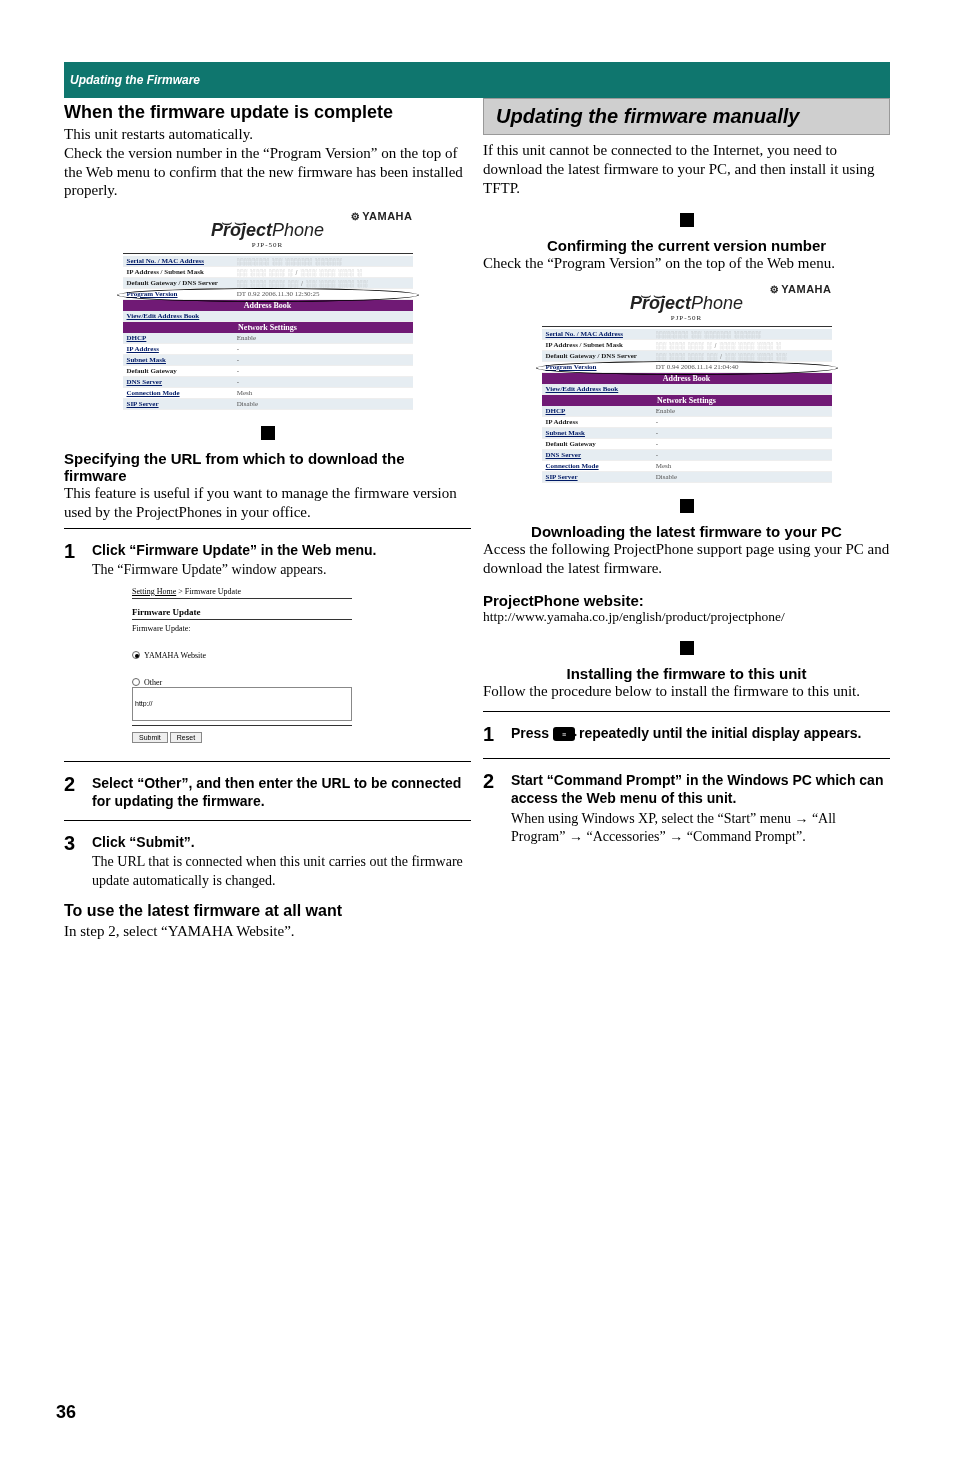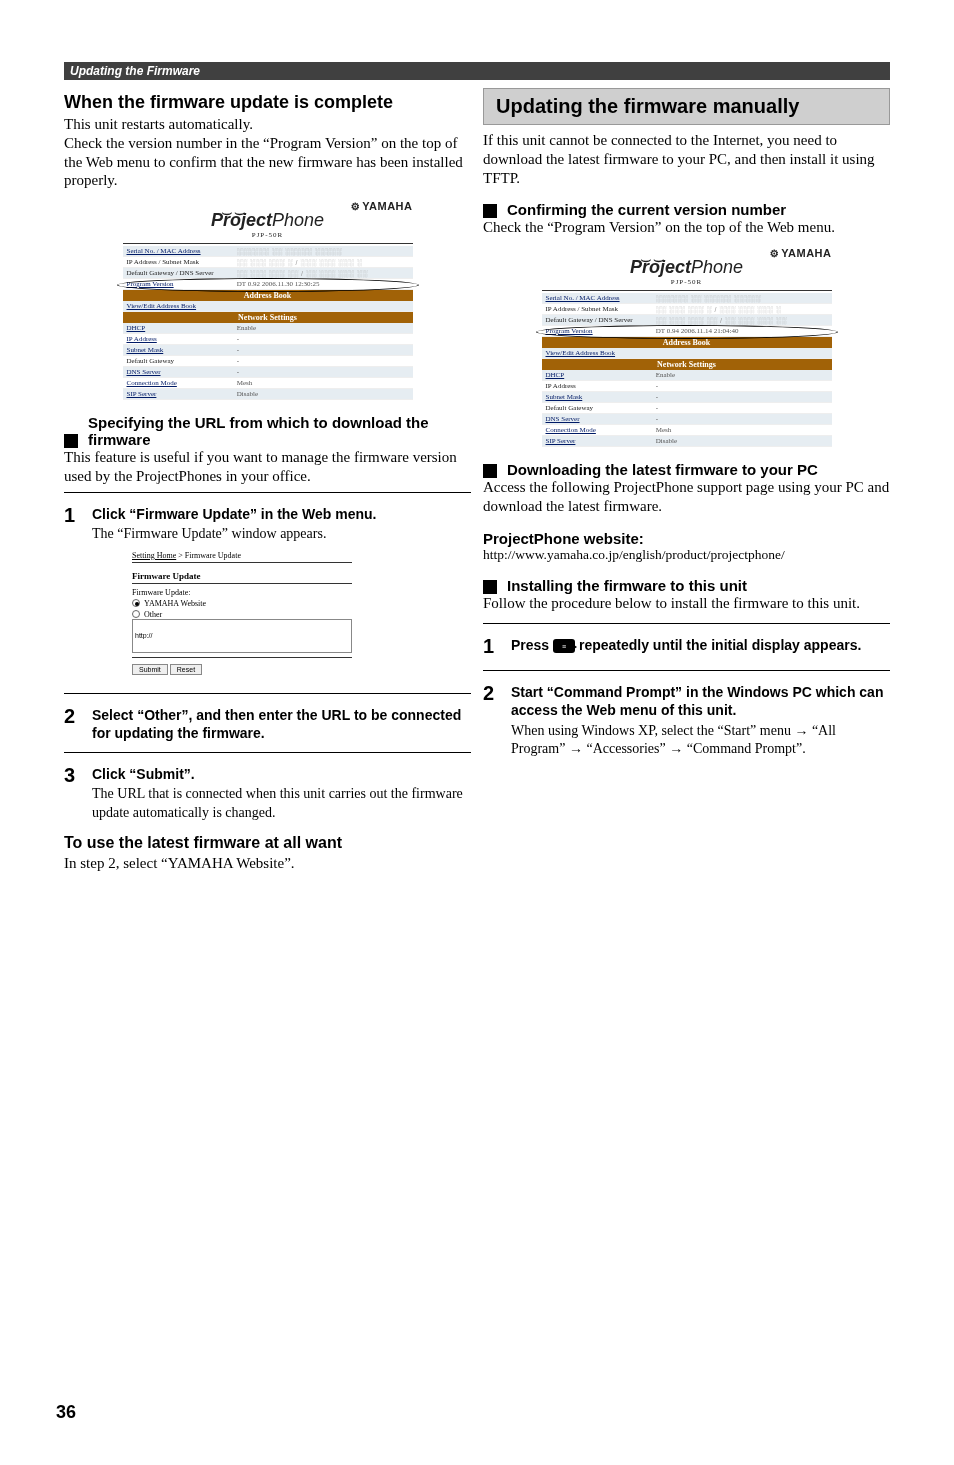"Updating the Firmware" .section-bar { background: #404040 -> #0f766e; margin-bottom: 8px -> 0; padding: 2px 6px -> 11px 6px }
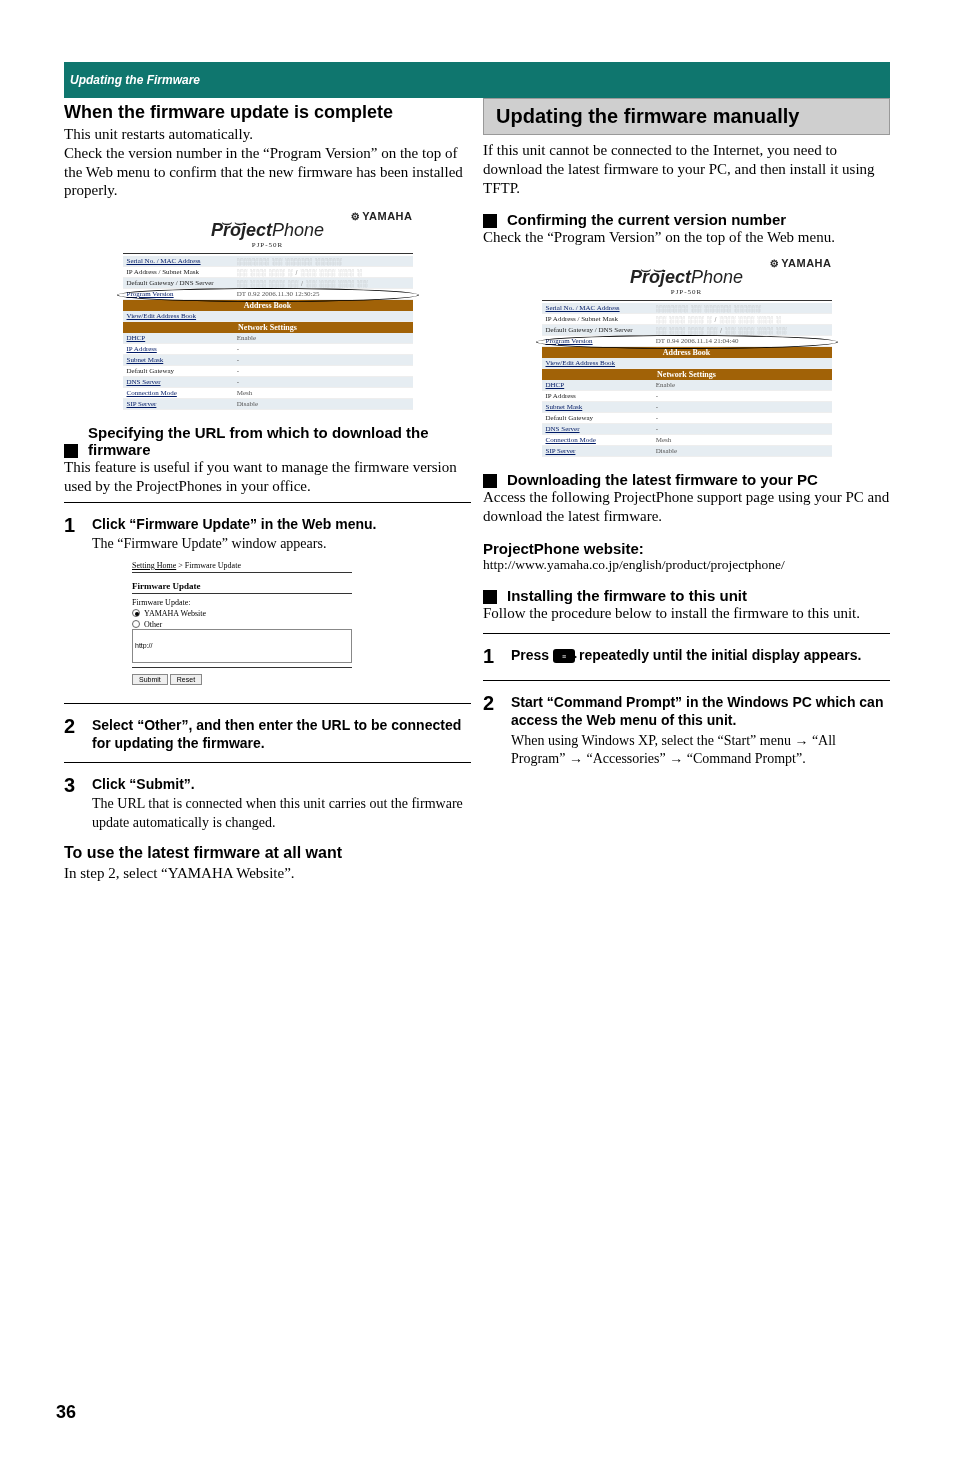"Updating the firmware manually" .title-bar { font-style: none -> italic }
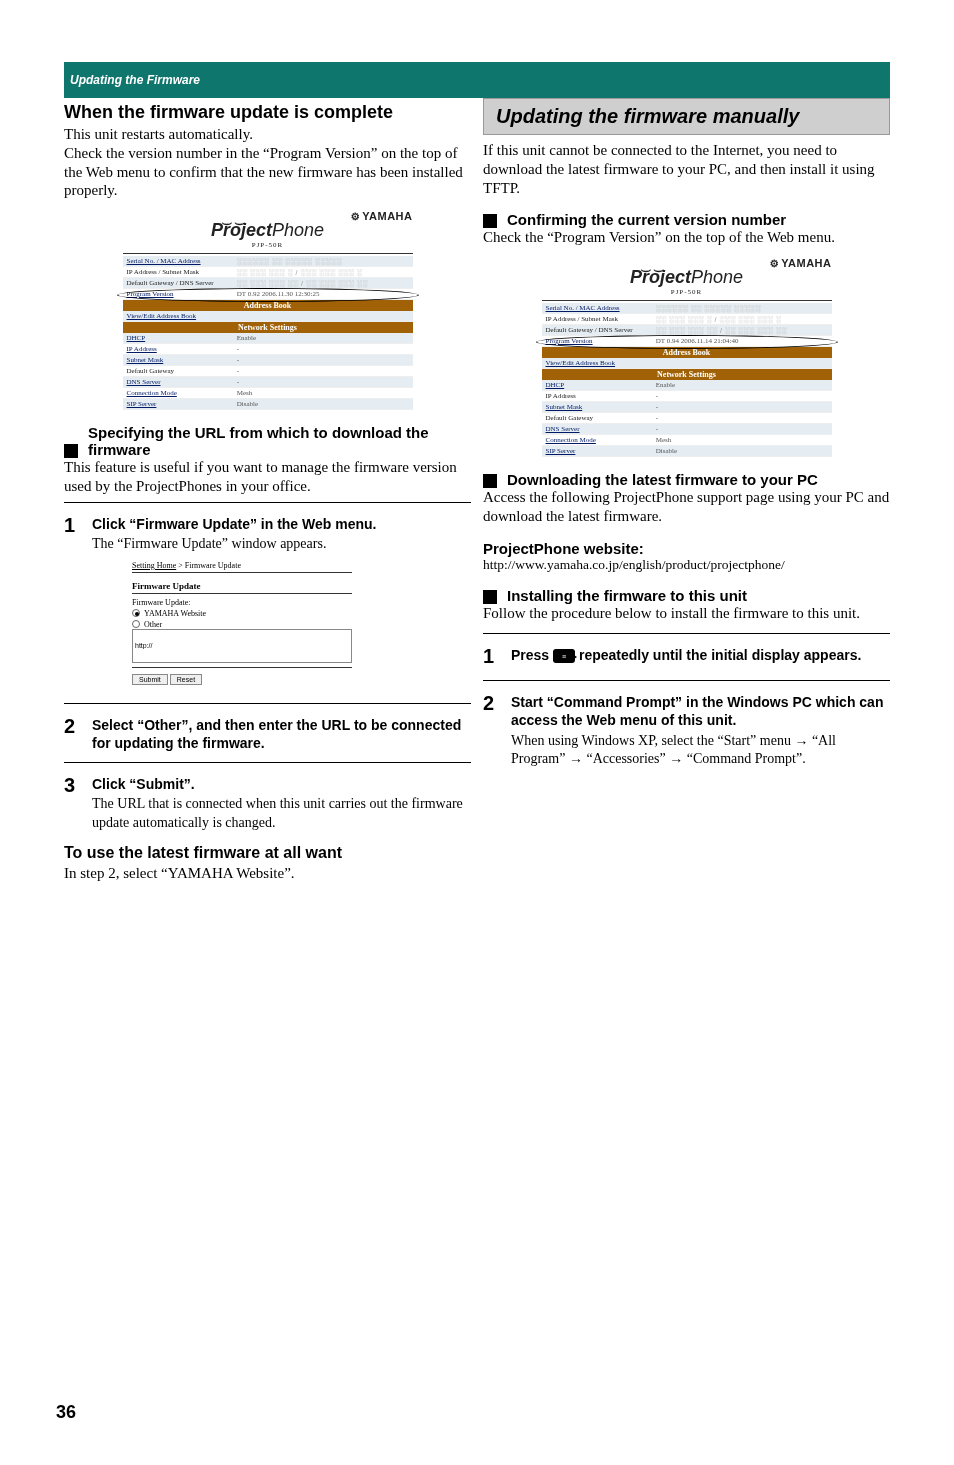"Confirming the current version number" .subhead-row { align-items: flex-end -> center; flex-direction: none -> column }
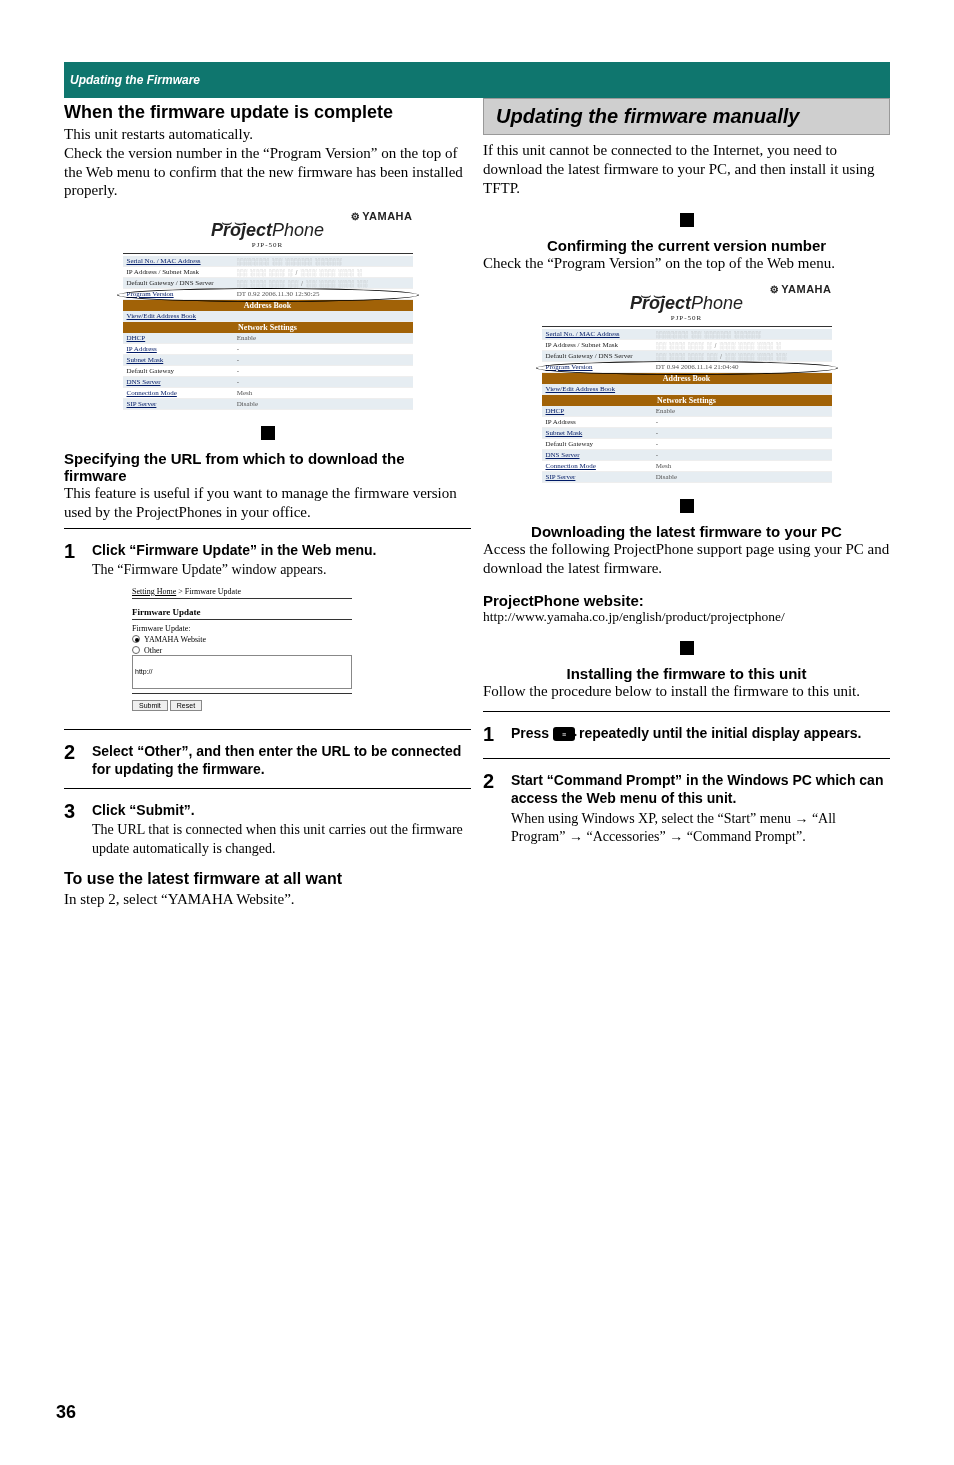"Serial No. / MAC Address" table.info td.label { font-weight: none -> bold }
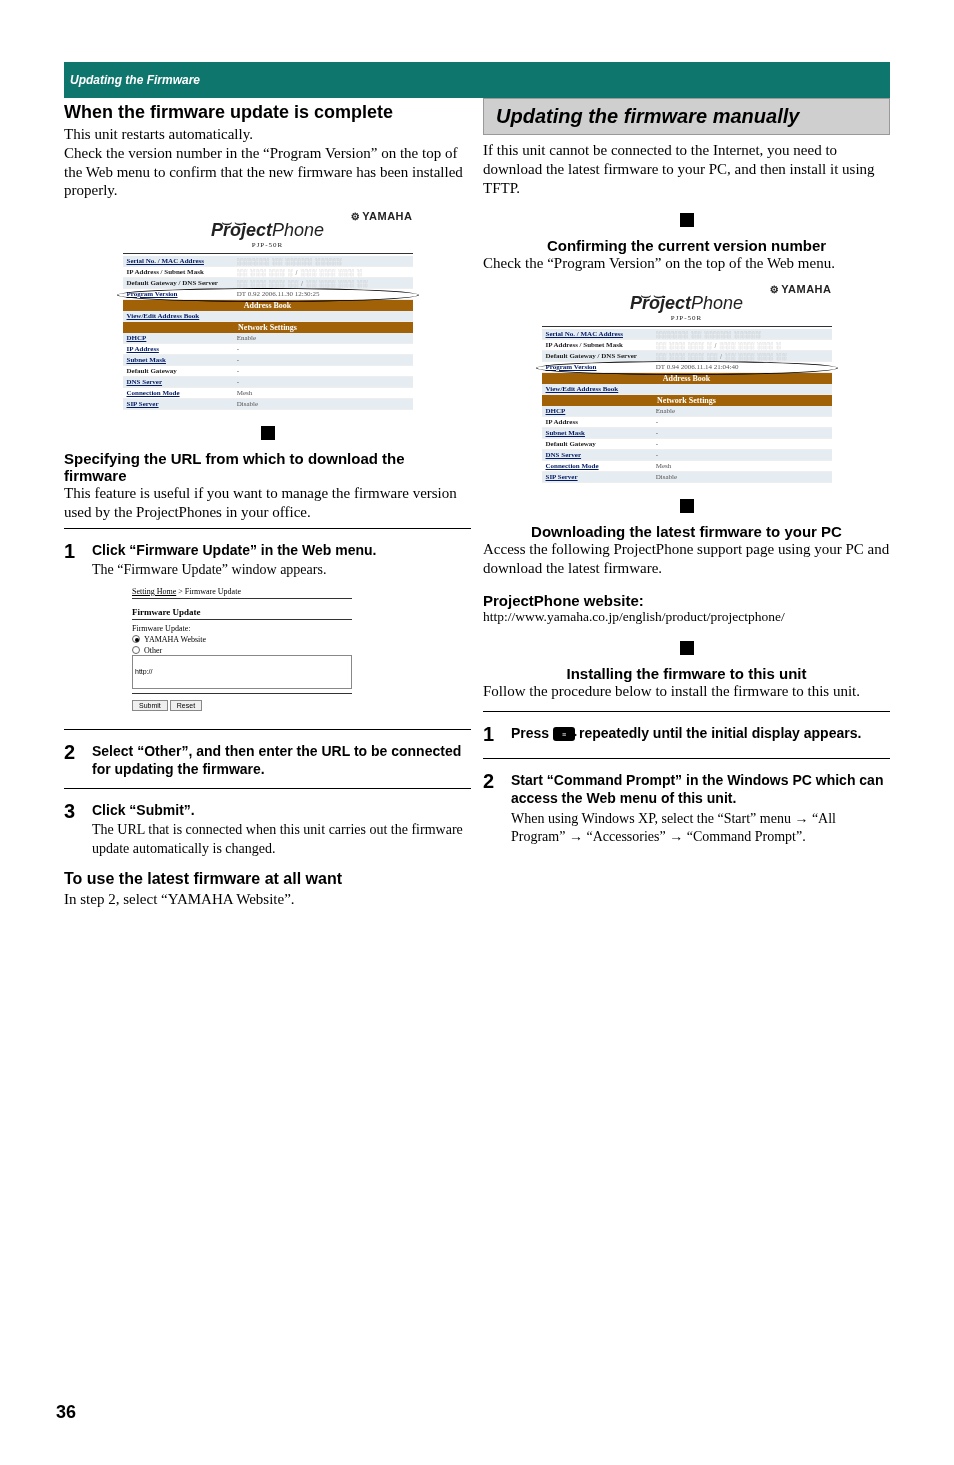"Address Book" .infobar { background: #a16207 -> #701a75 }
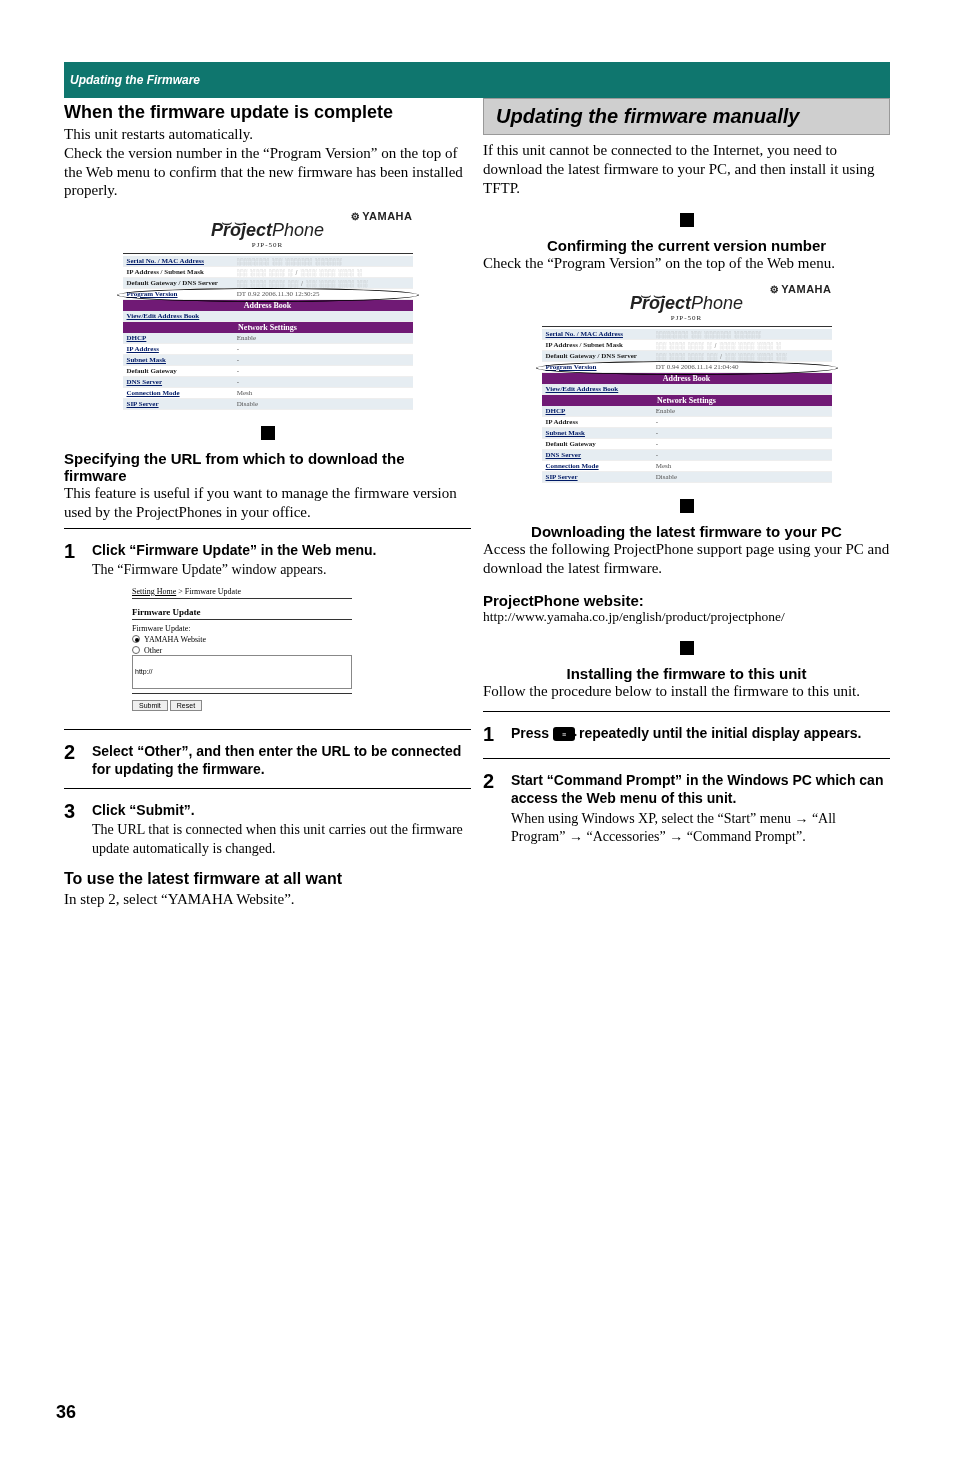"YAMAHA Website" .fw-field-row { margin-top: 2px -> 18px }
